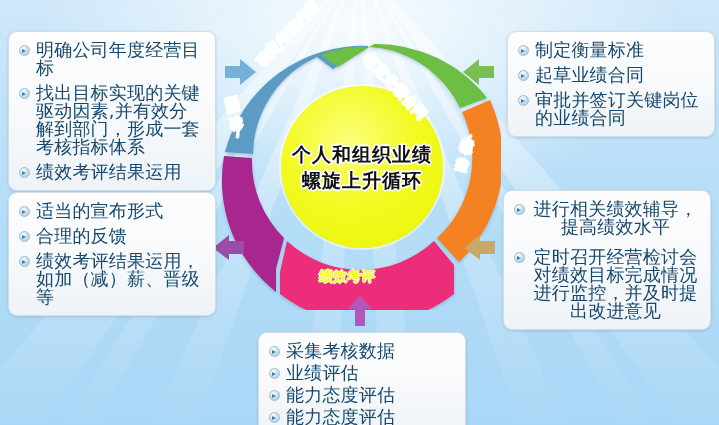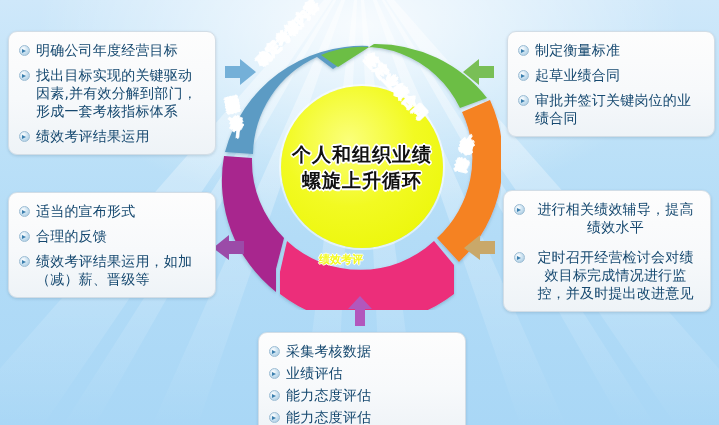"明确公司年度经营目标" .bullets li { font-size: 14px -> 18px }
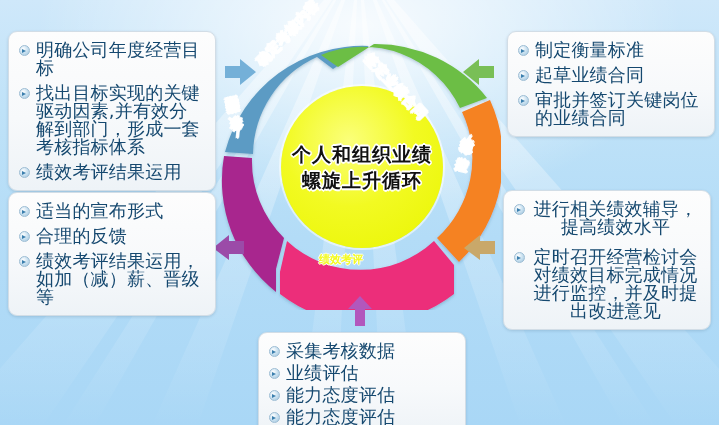"绩效考评" div.seg-label { font-size: 11px -> 14px; top: 230px -> 246px }
